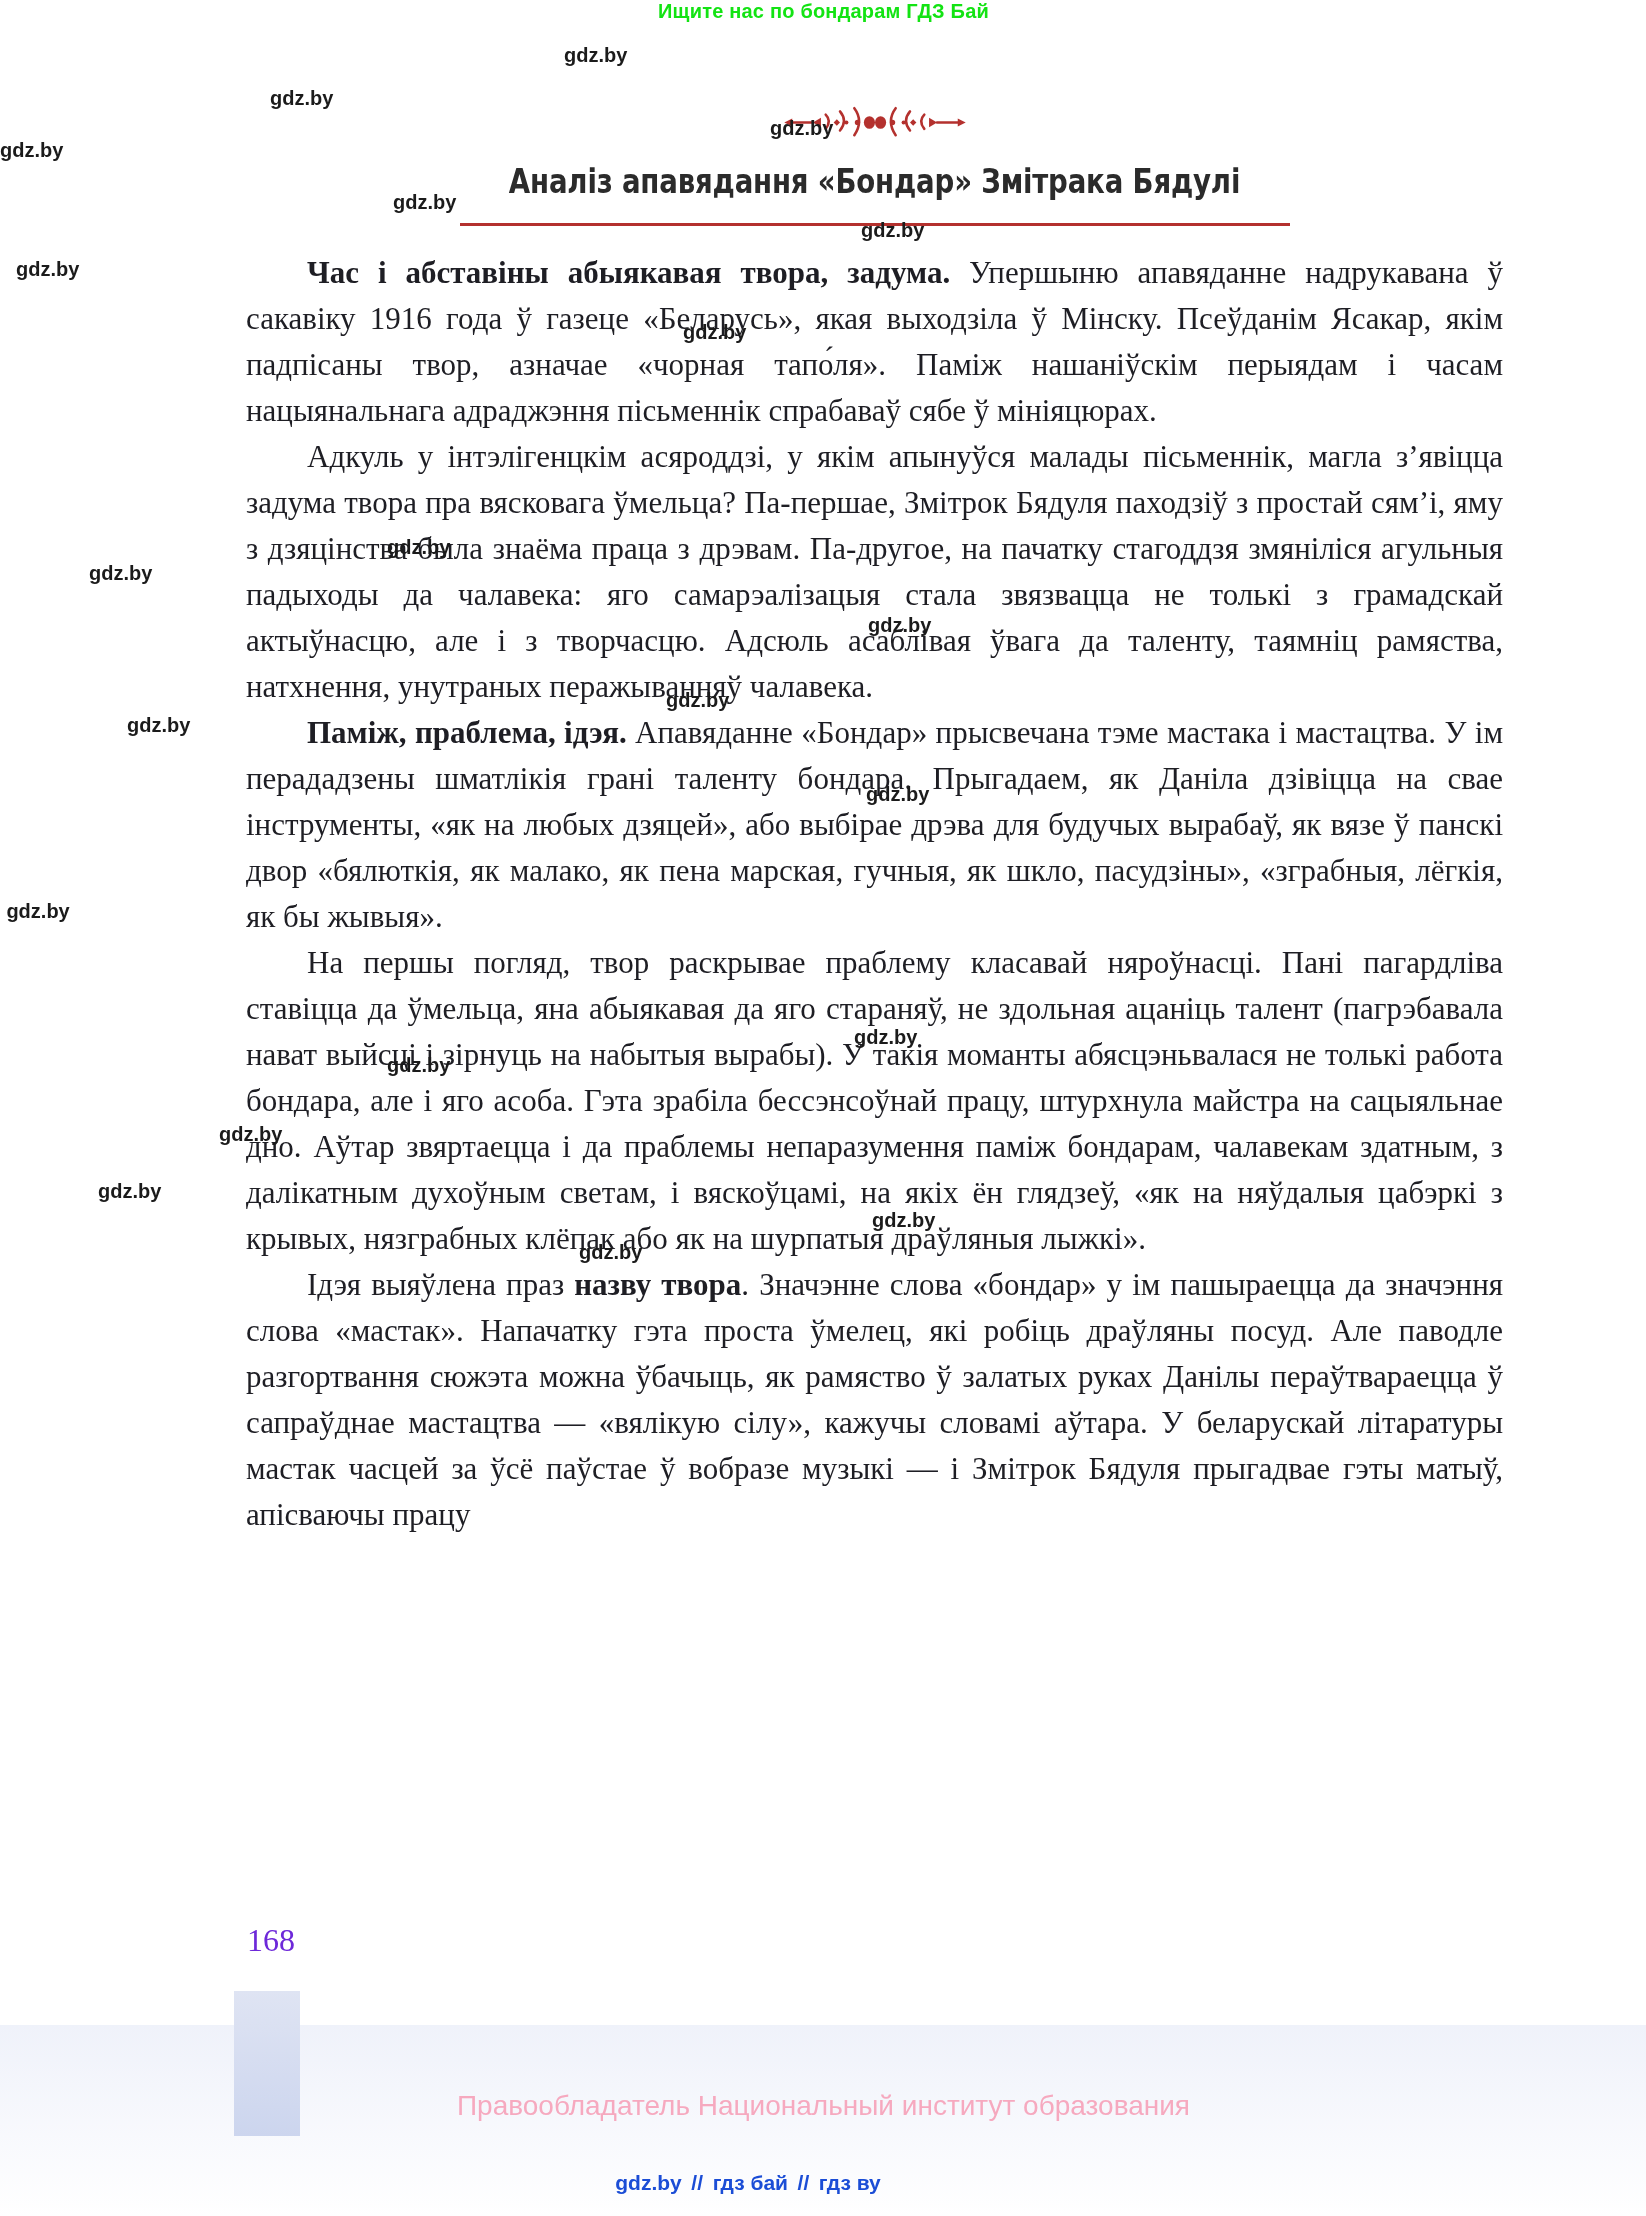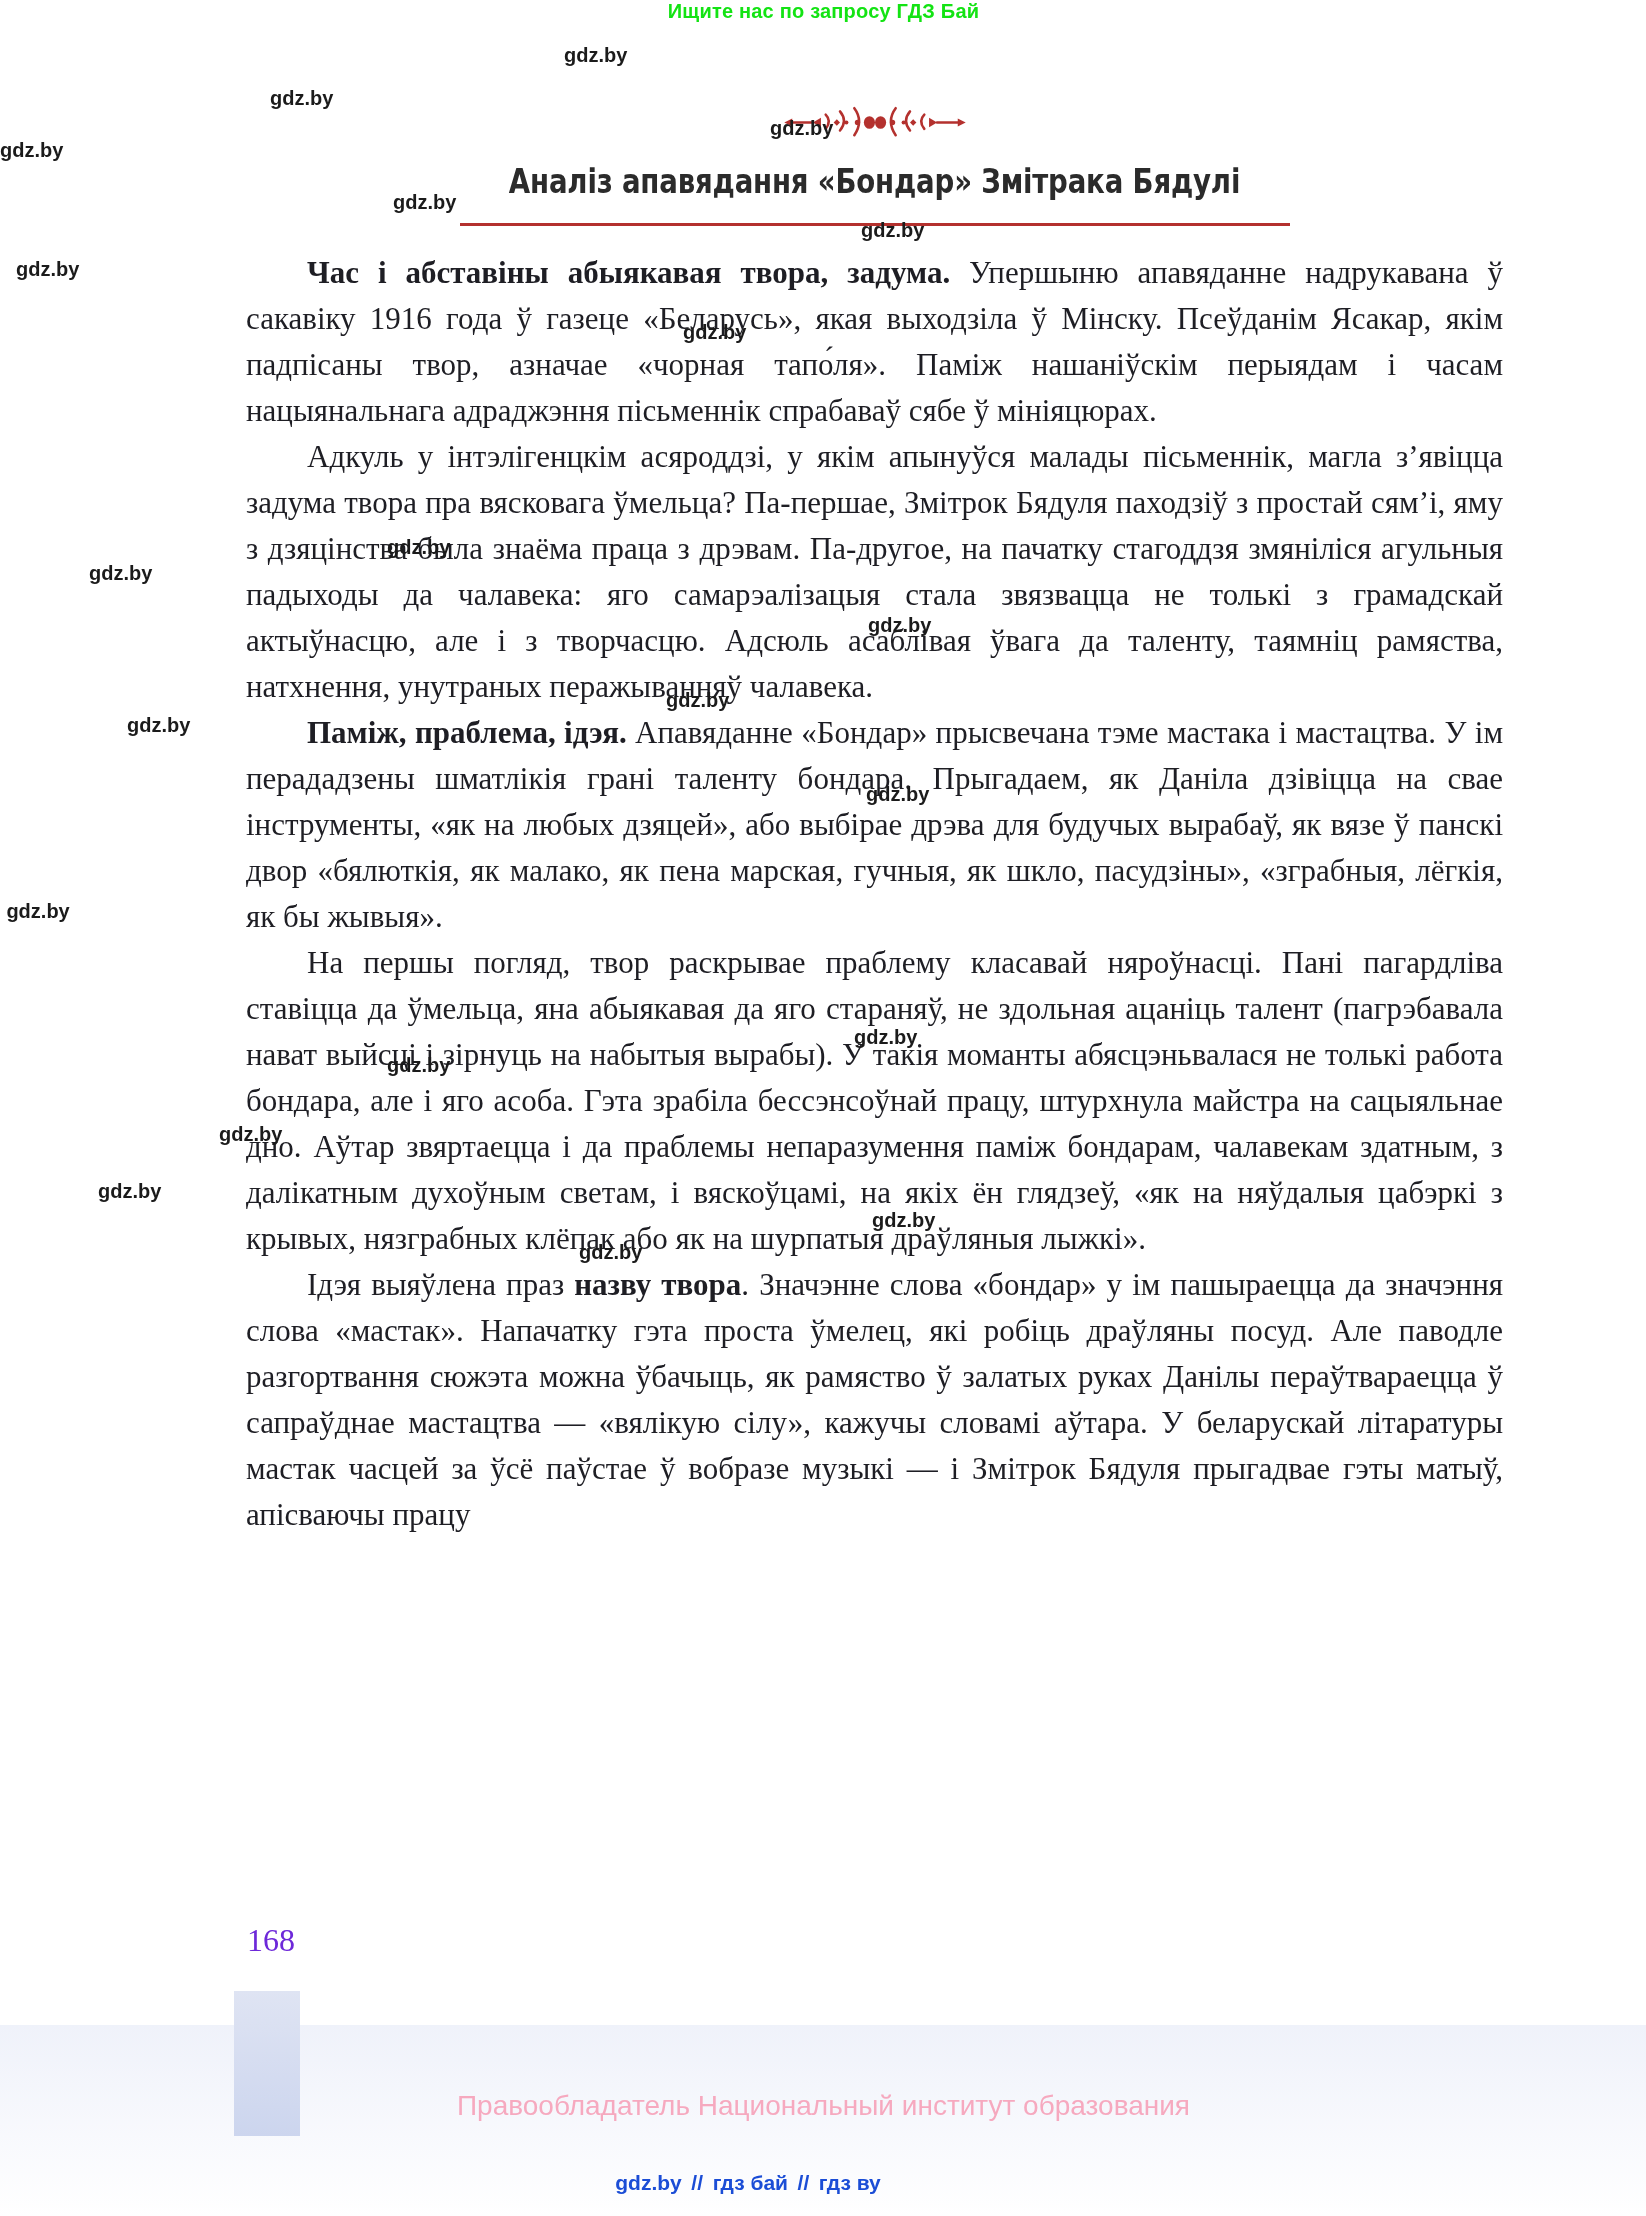"Ищите нас по запросу ГДЗ" div.promo-banner { text: запросу -> бондарам }
